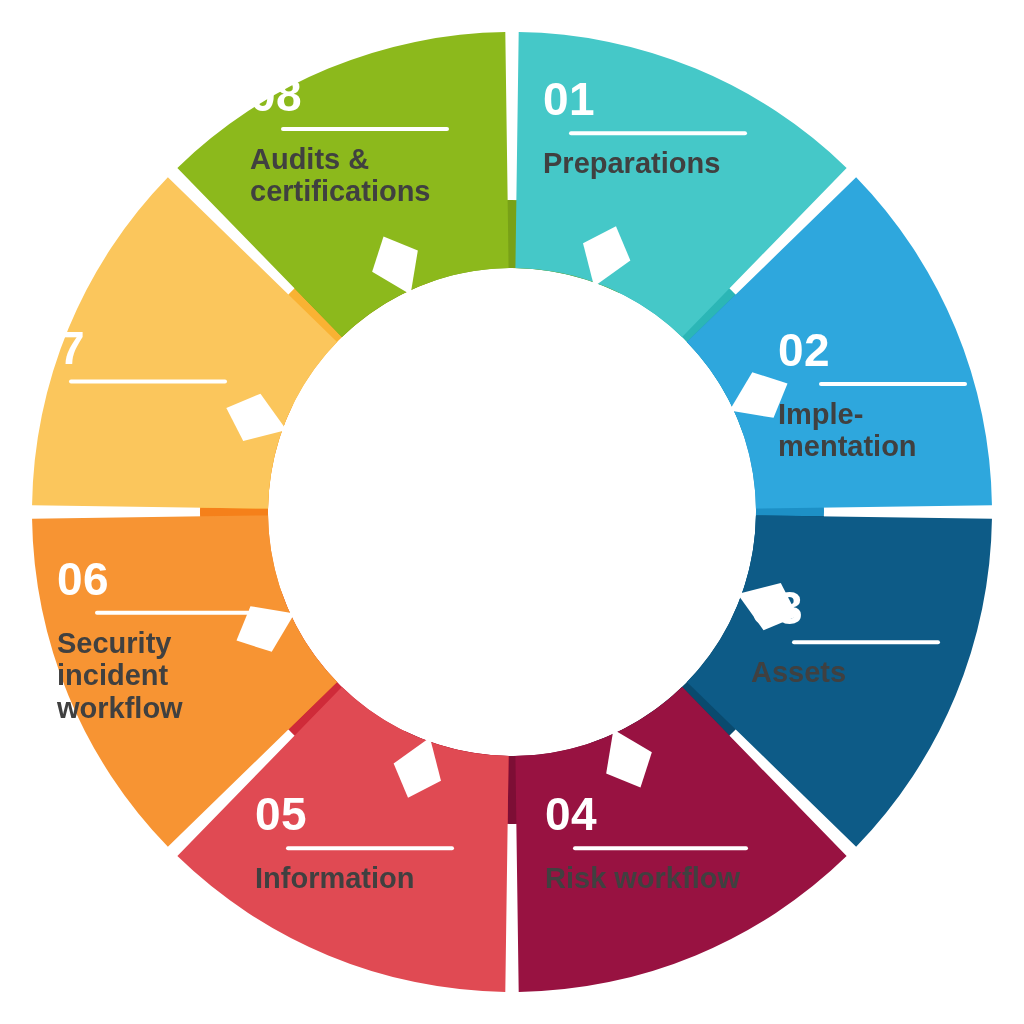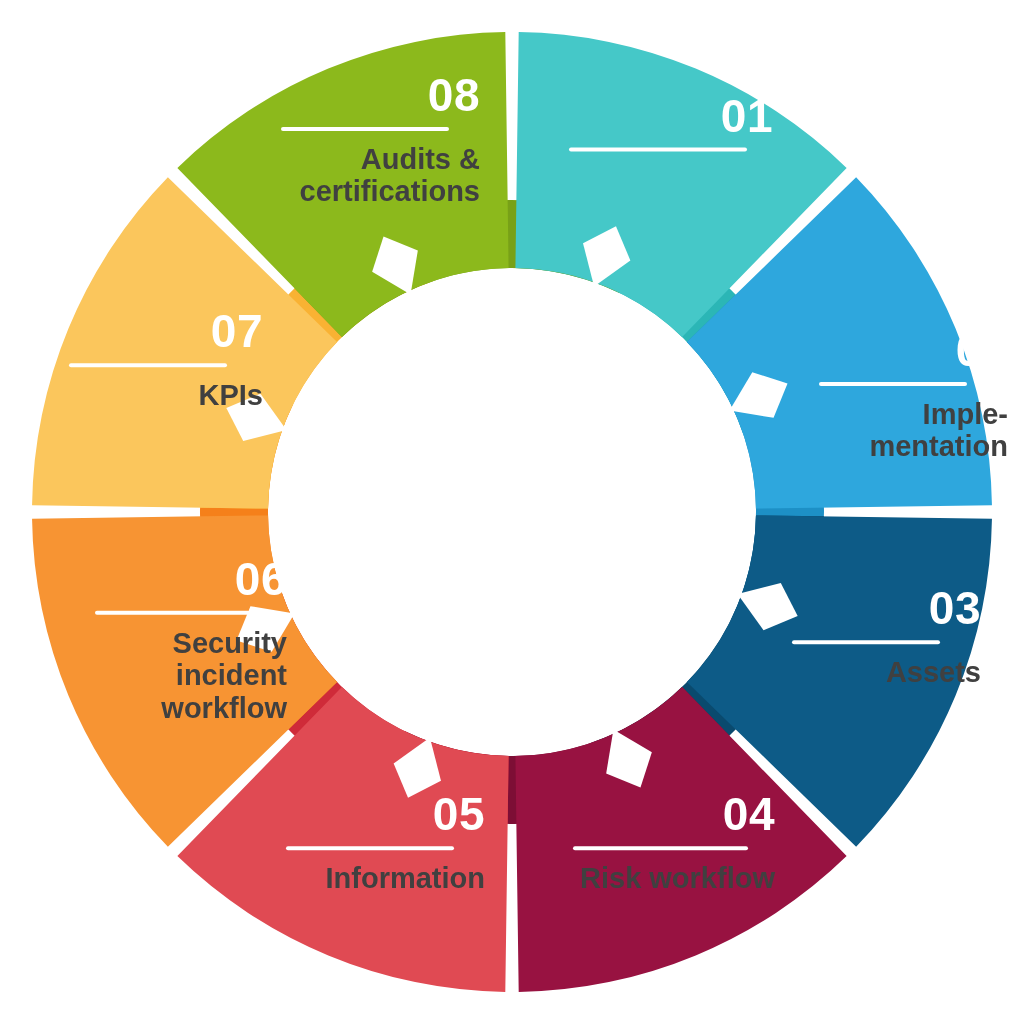"08" .seg-label { text-align: right -> left }
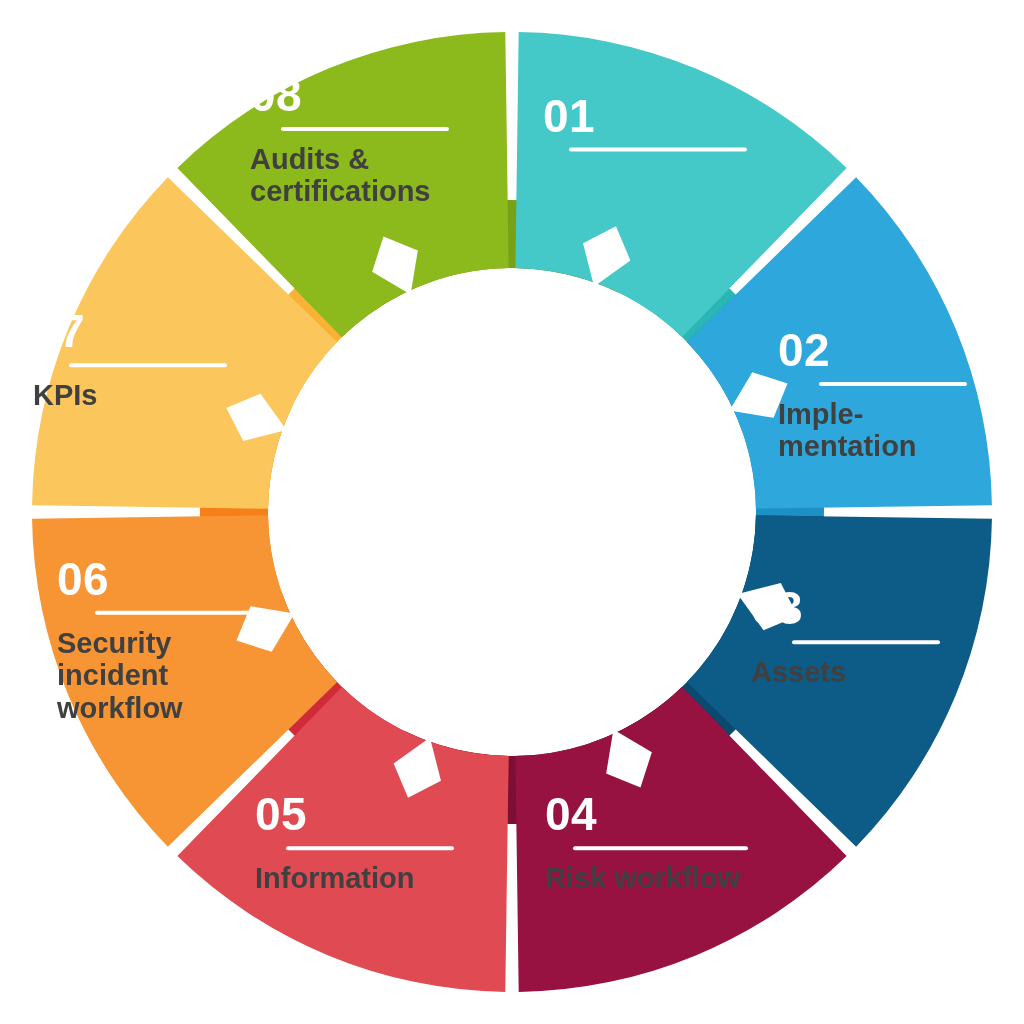"Preparations" div.seg-title { html: none -> <div>Preparations</div> }
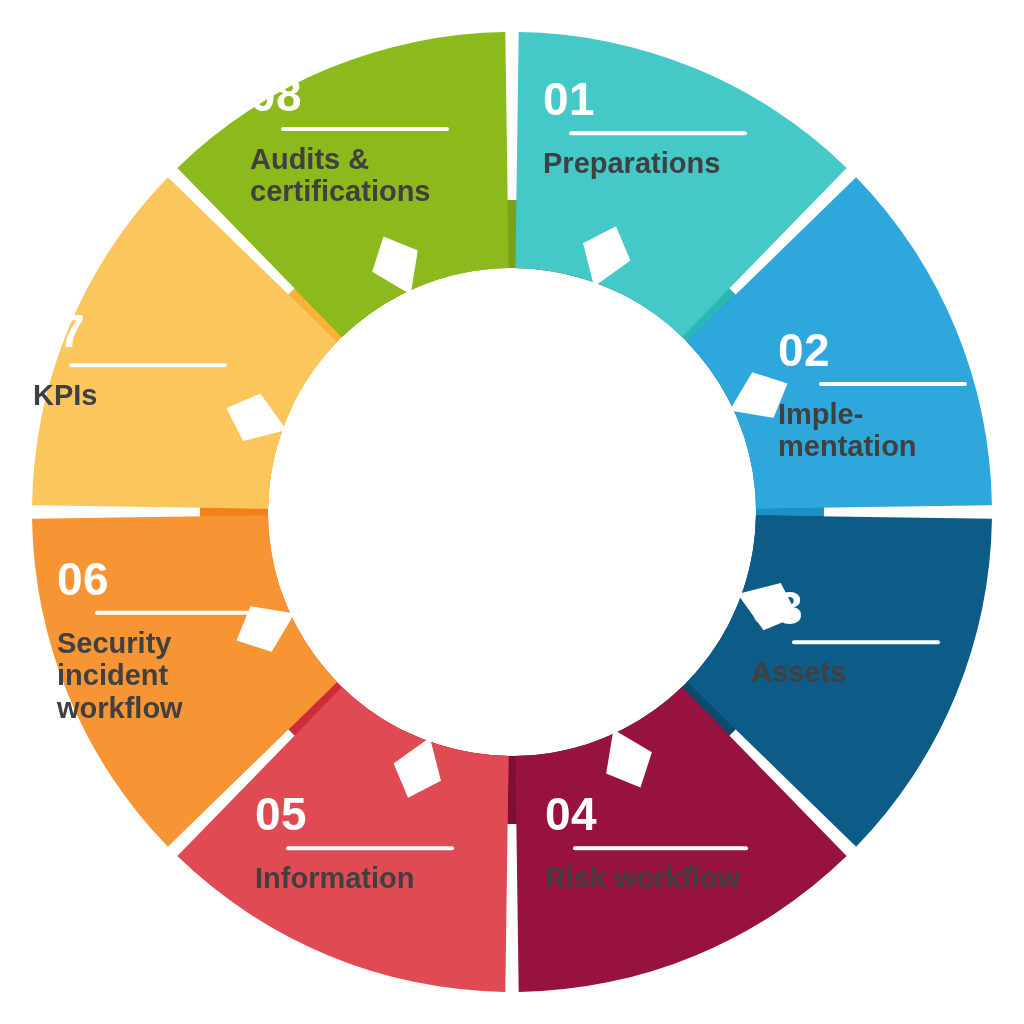"KPIs" div.seg-title { html: <div>KPIs</div> -> none }
